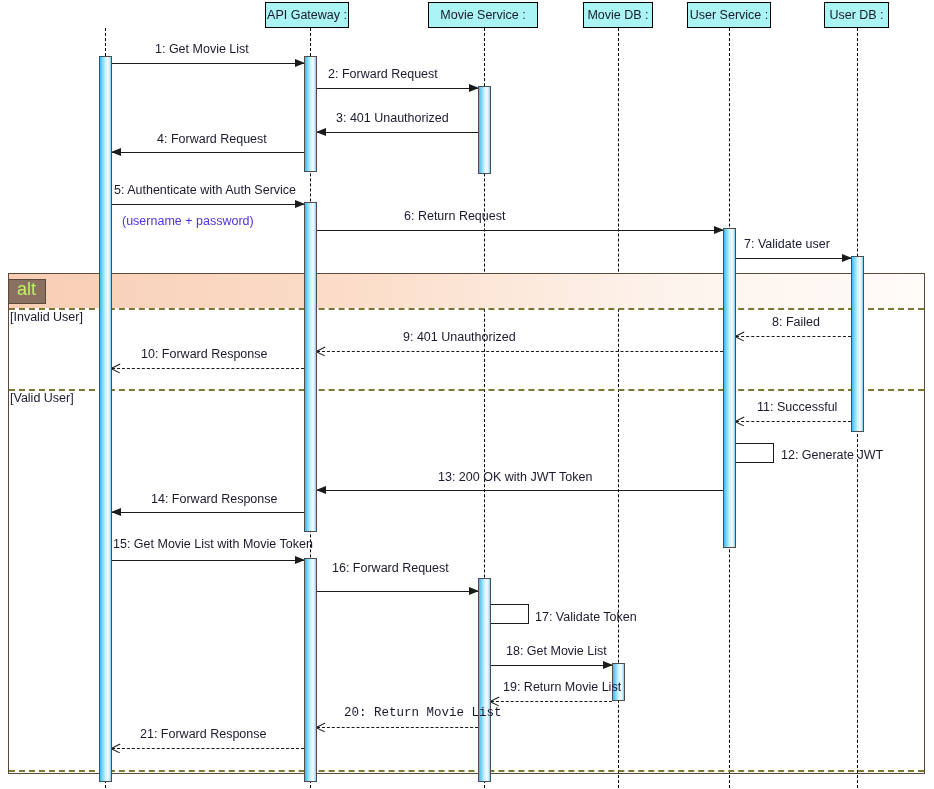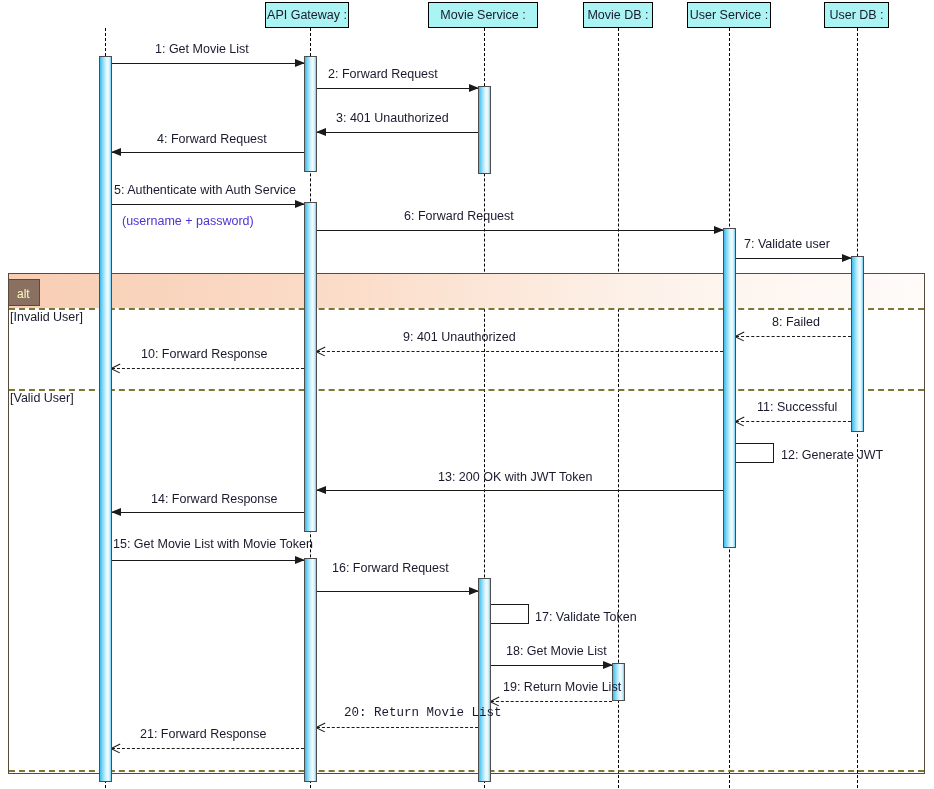"6: Forward Request" div.msg-label { text: Forward -> Return }
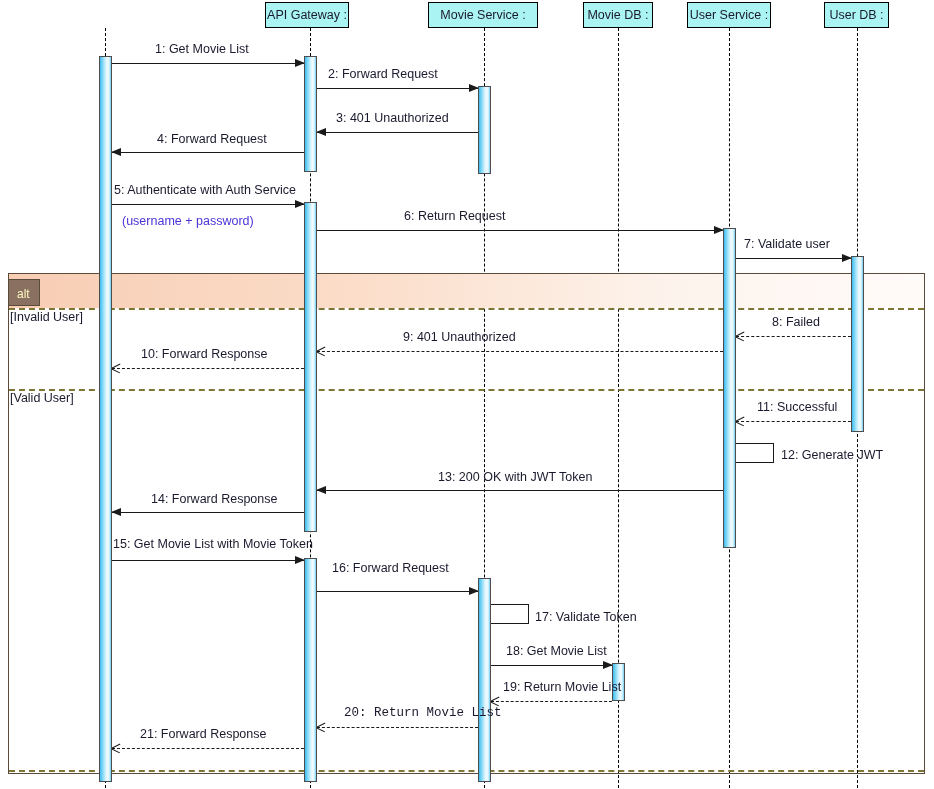"alt" .fragment-tab { color: #fef9c3 -> #bef264; font-size: 12px -> 18px; padding: 8px 9px 5px 8px -> 0 9px 5px 8px }
